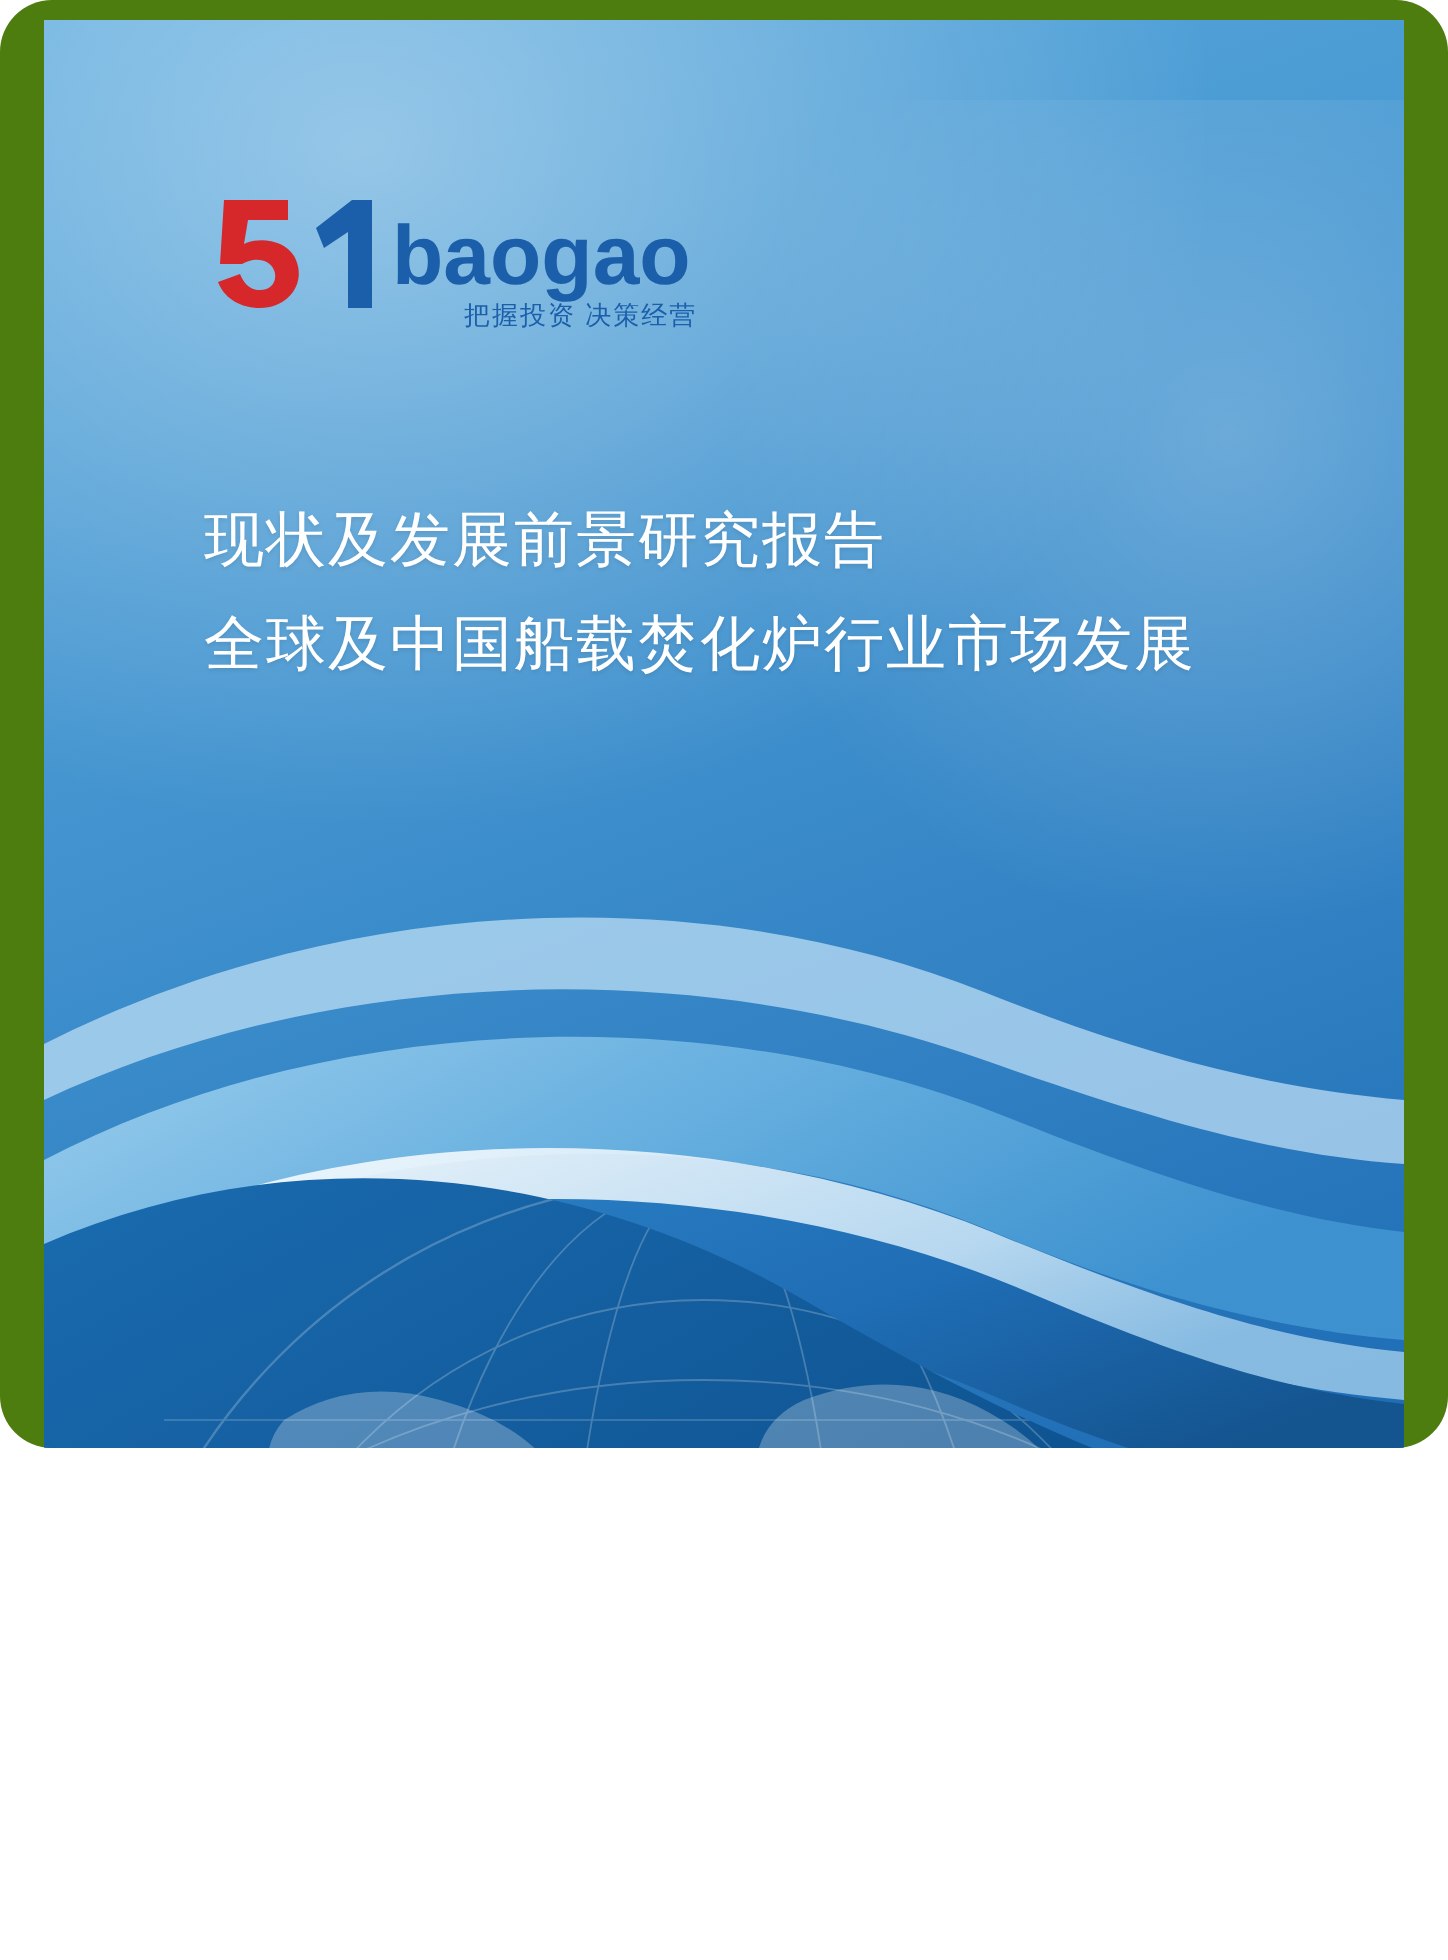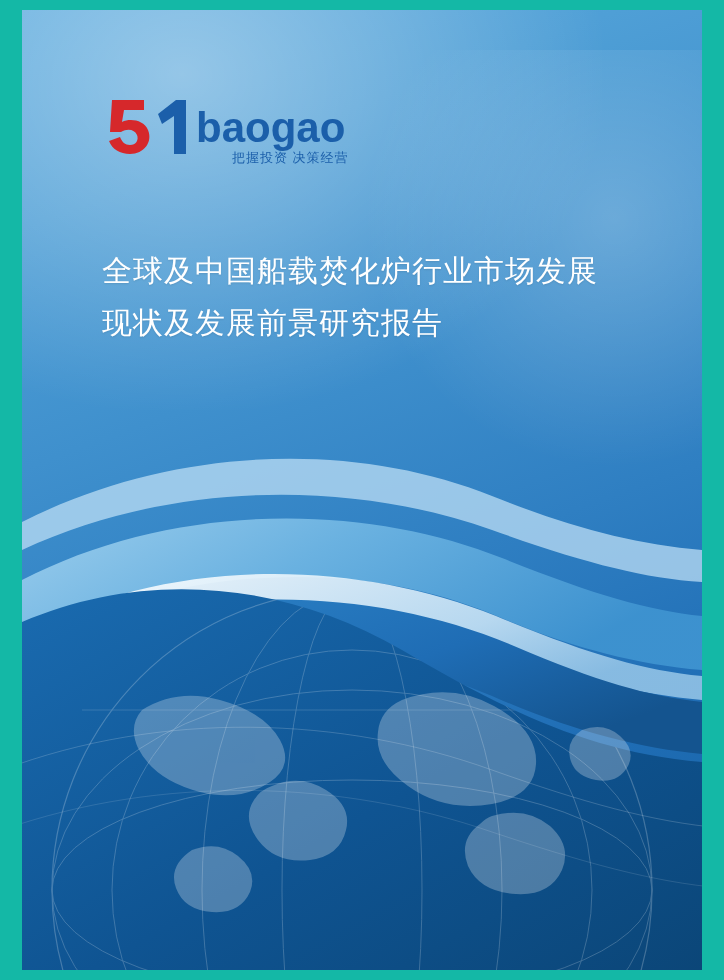"baogao" .page { background: #14b8a6 -> #4d7c0f; border-radius: none -> 26px; height: 980px -> 724px }
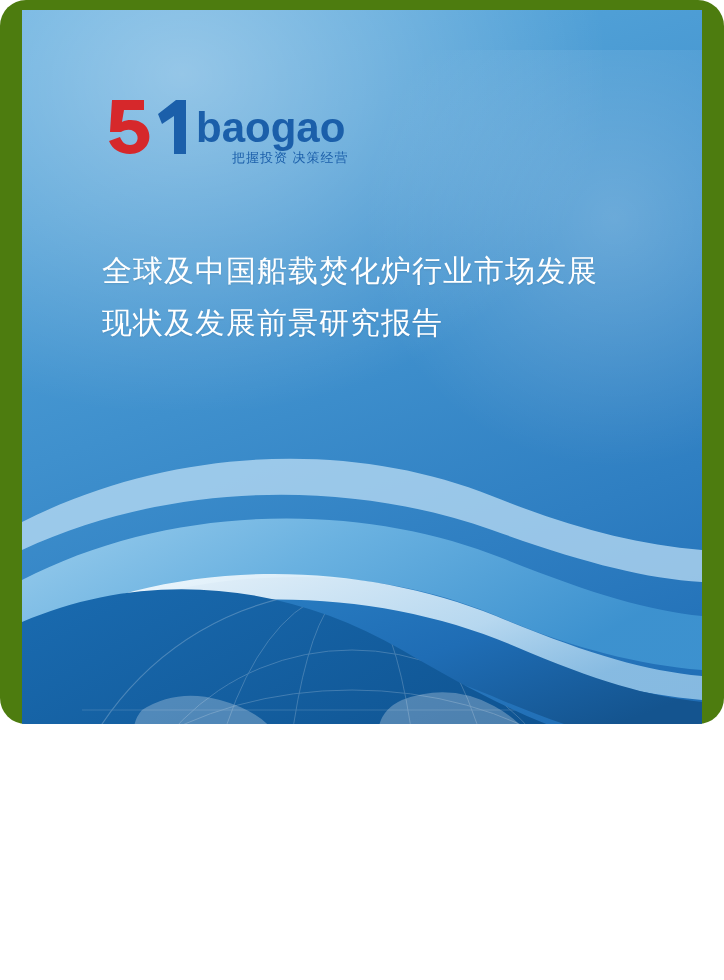"全球及中国船载焚化炉行业市场发展" div { order: before "现状及发展前景研究报告" -> after "现状及发展前景研究报告" }
